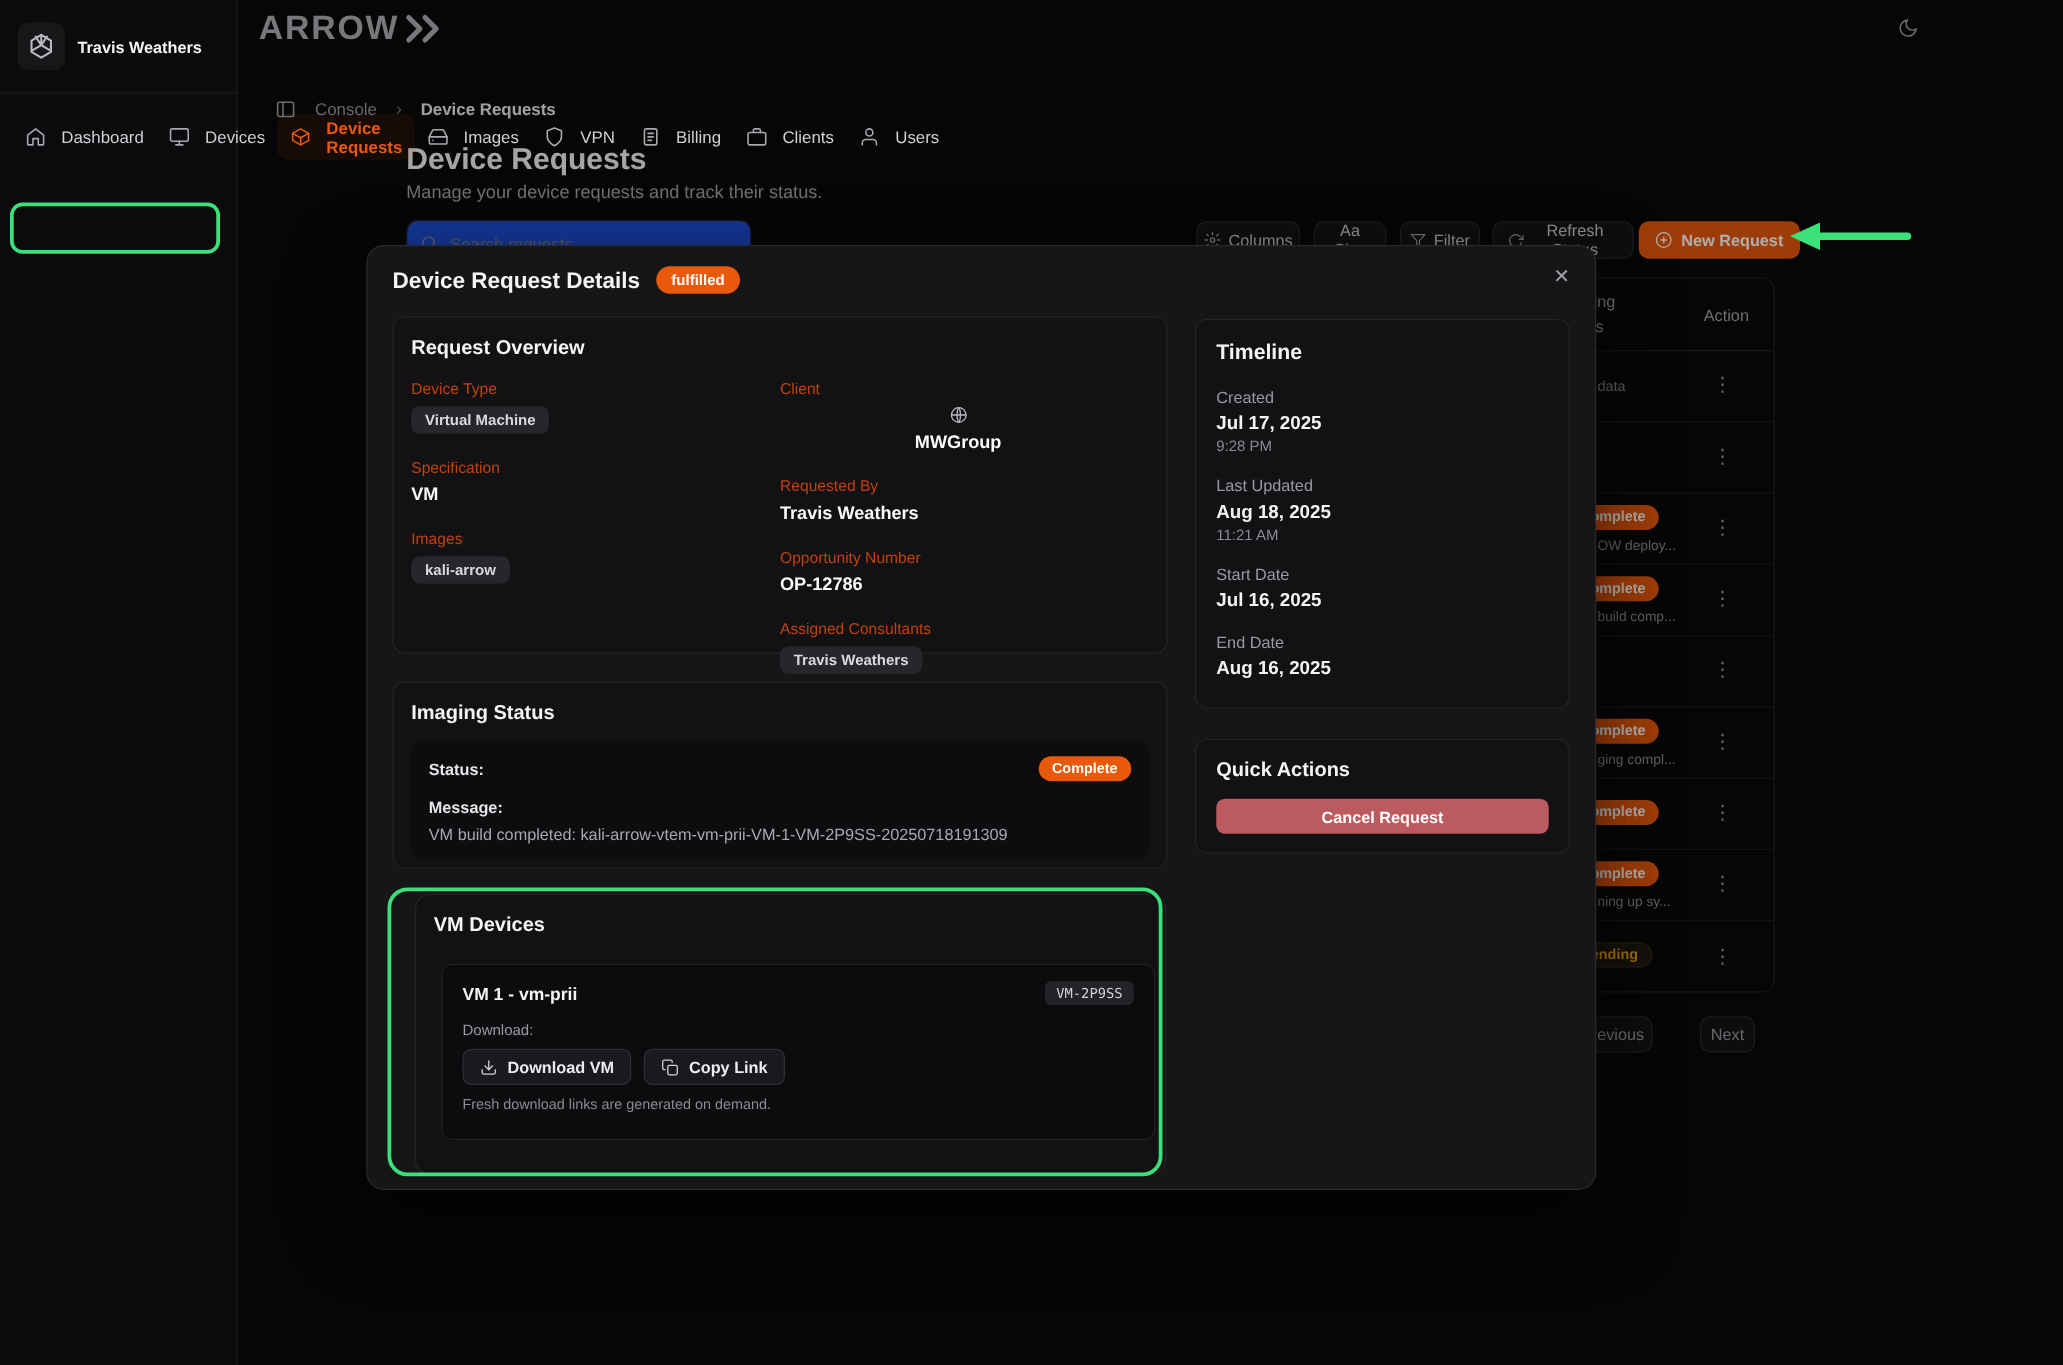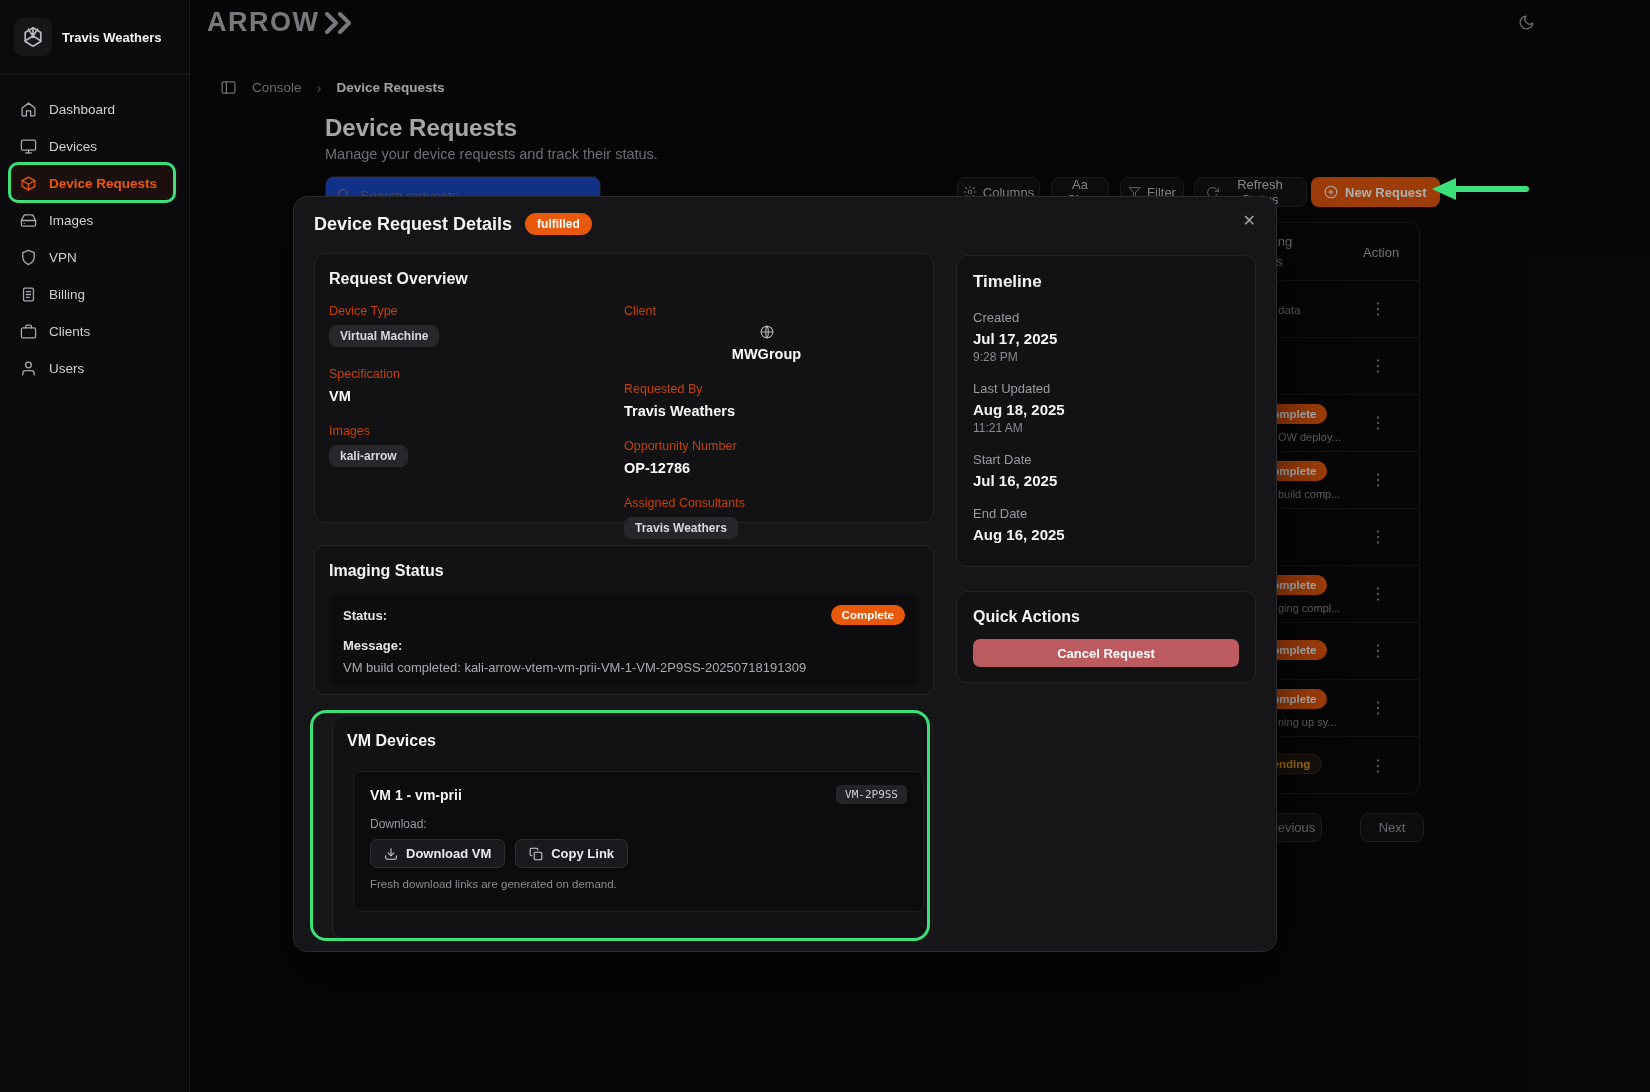"Dashboard" .nav { align-items: none -> center; flex-direction: column -> row }
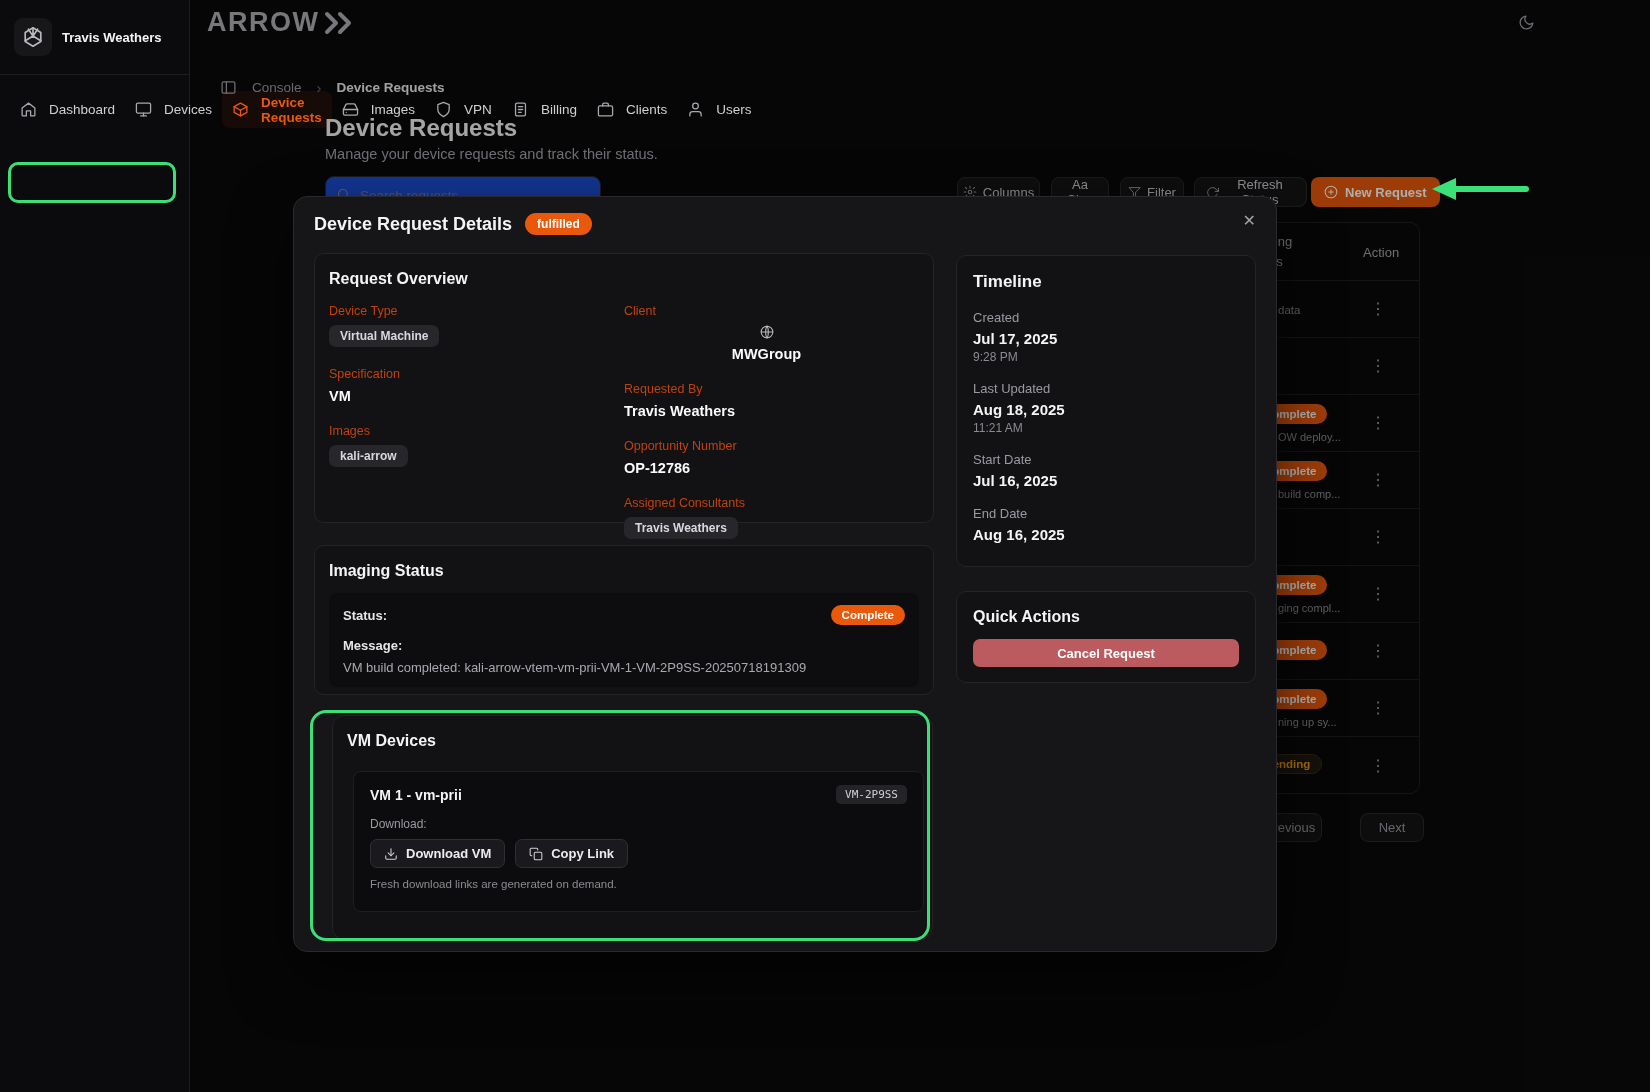"Next" .pg-next { width: 64px -> 44px }
